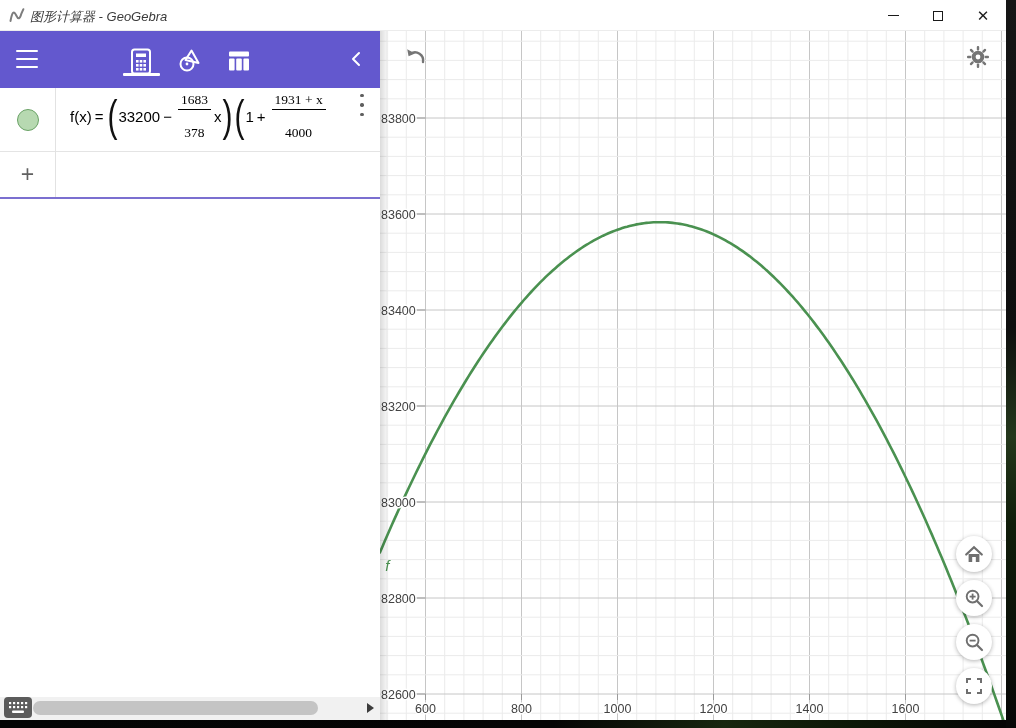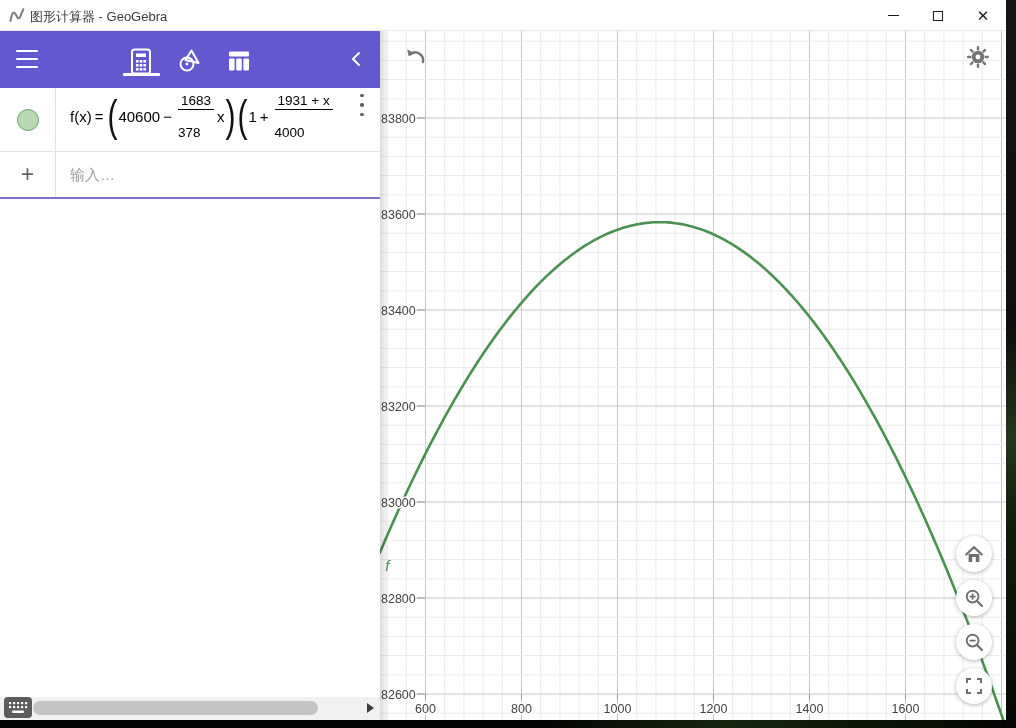"图形计算器 - GeoGebra" .tb-title { font-style: none -> italic }
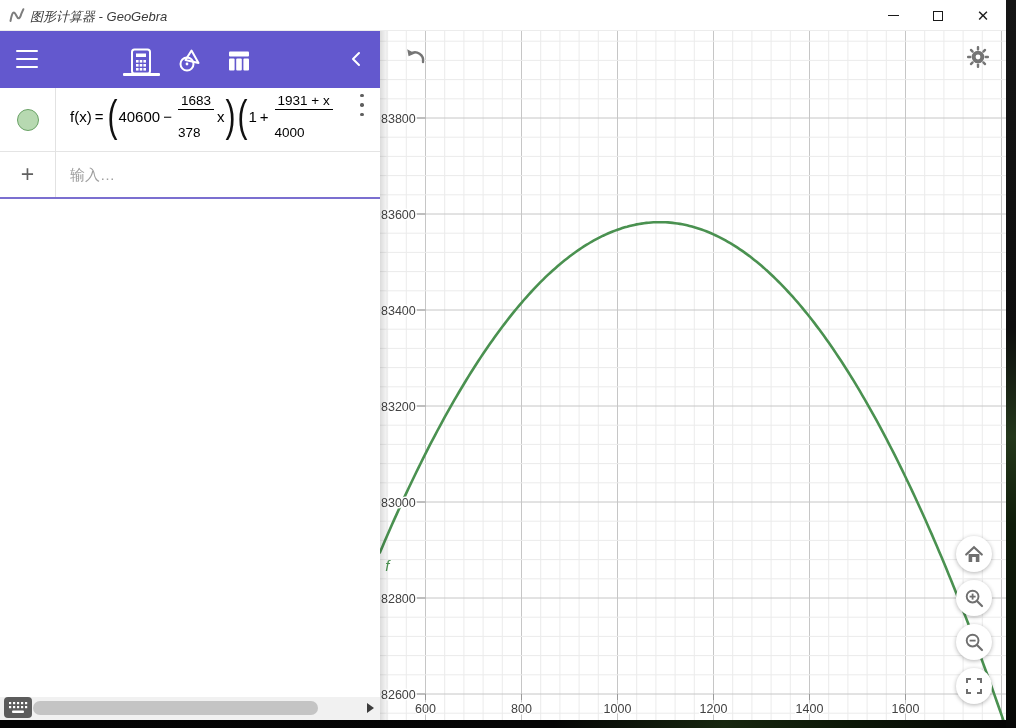"1683" .frac { font-family: none -> Liberation Serif, serif; text-align: none -> center }
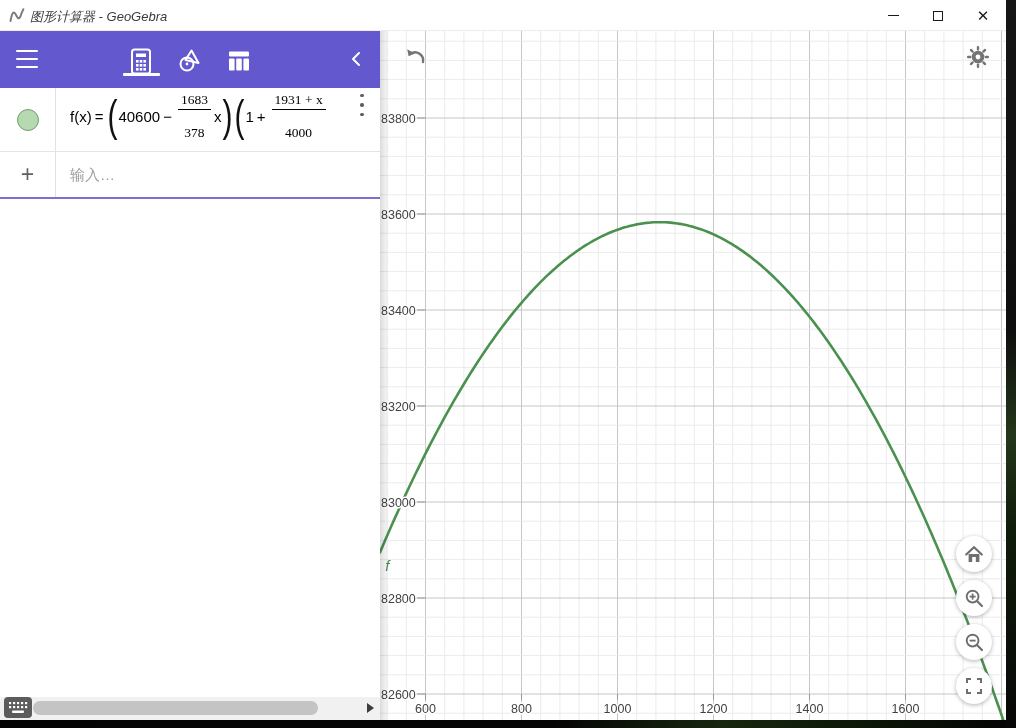"40600" span { text: 40600 -> 33200 }
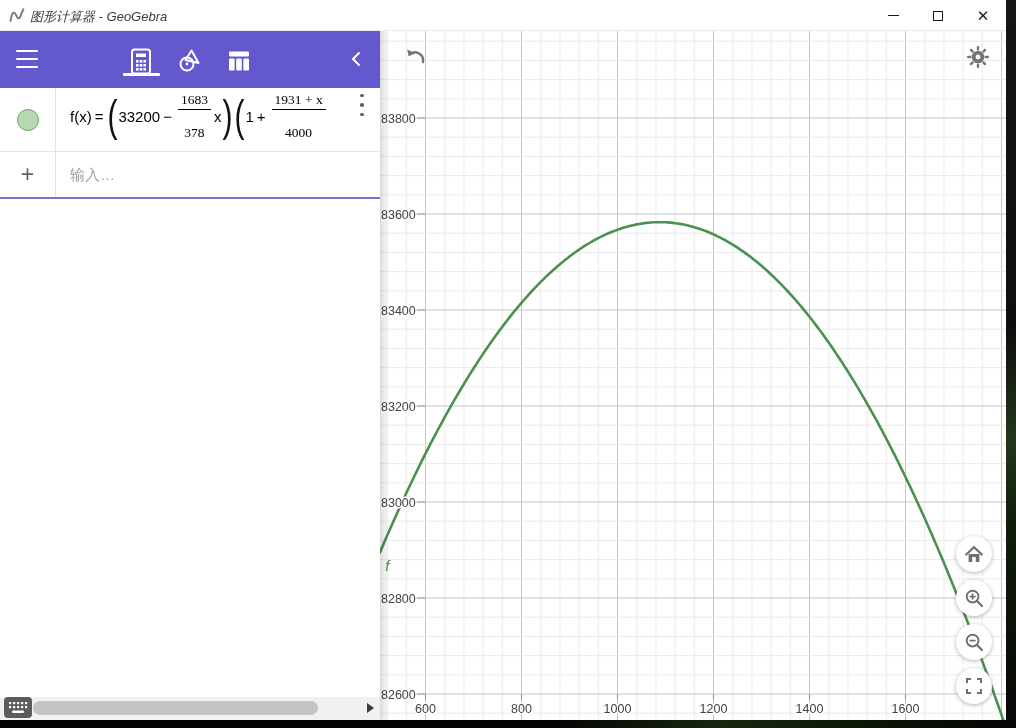"输入…" input.ggb-input { html: <input> -> none }
